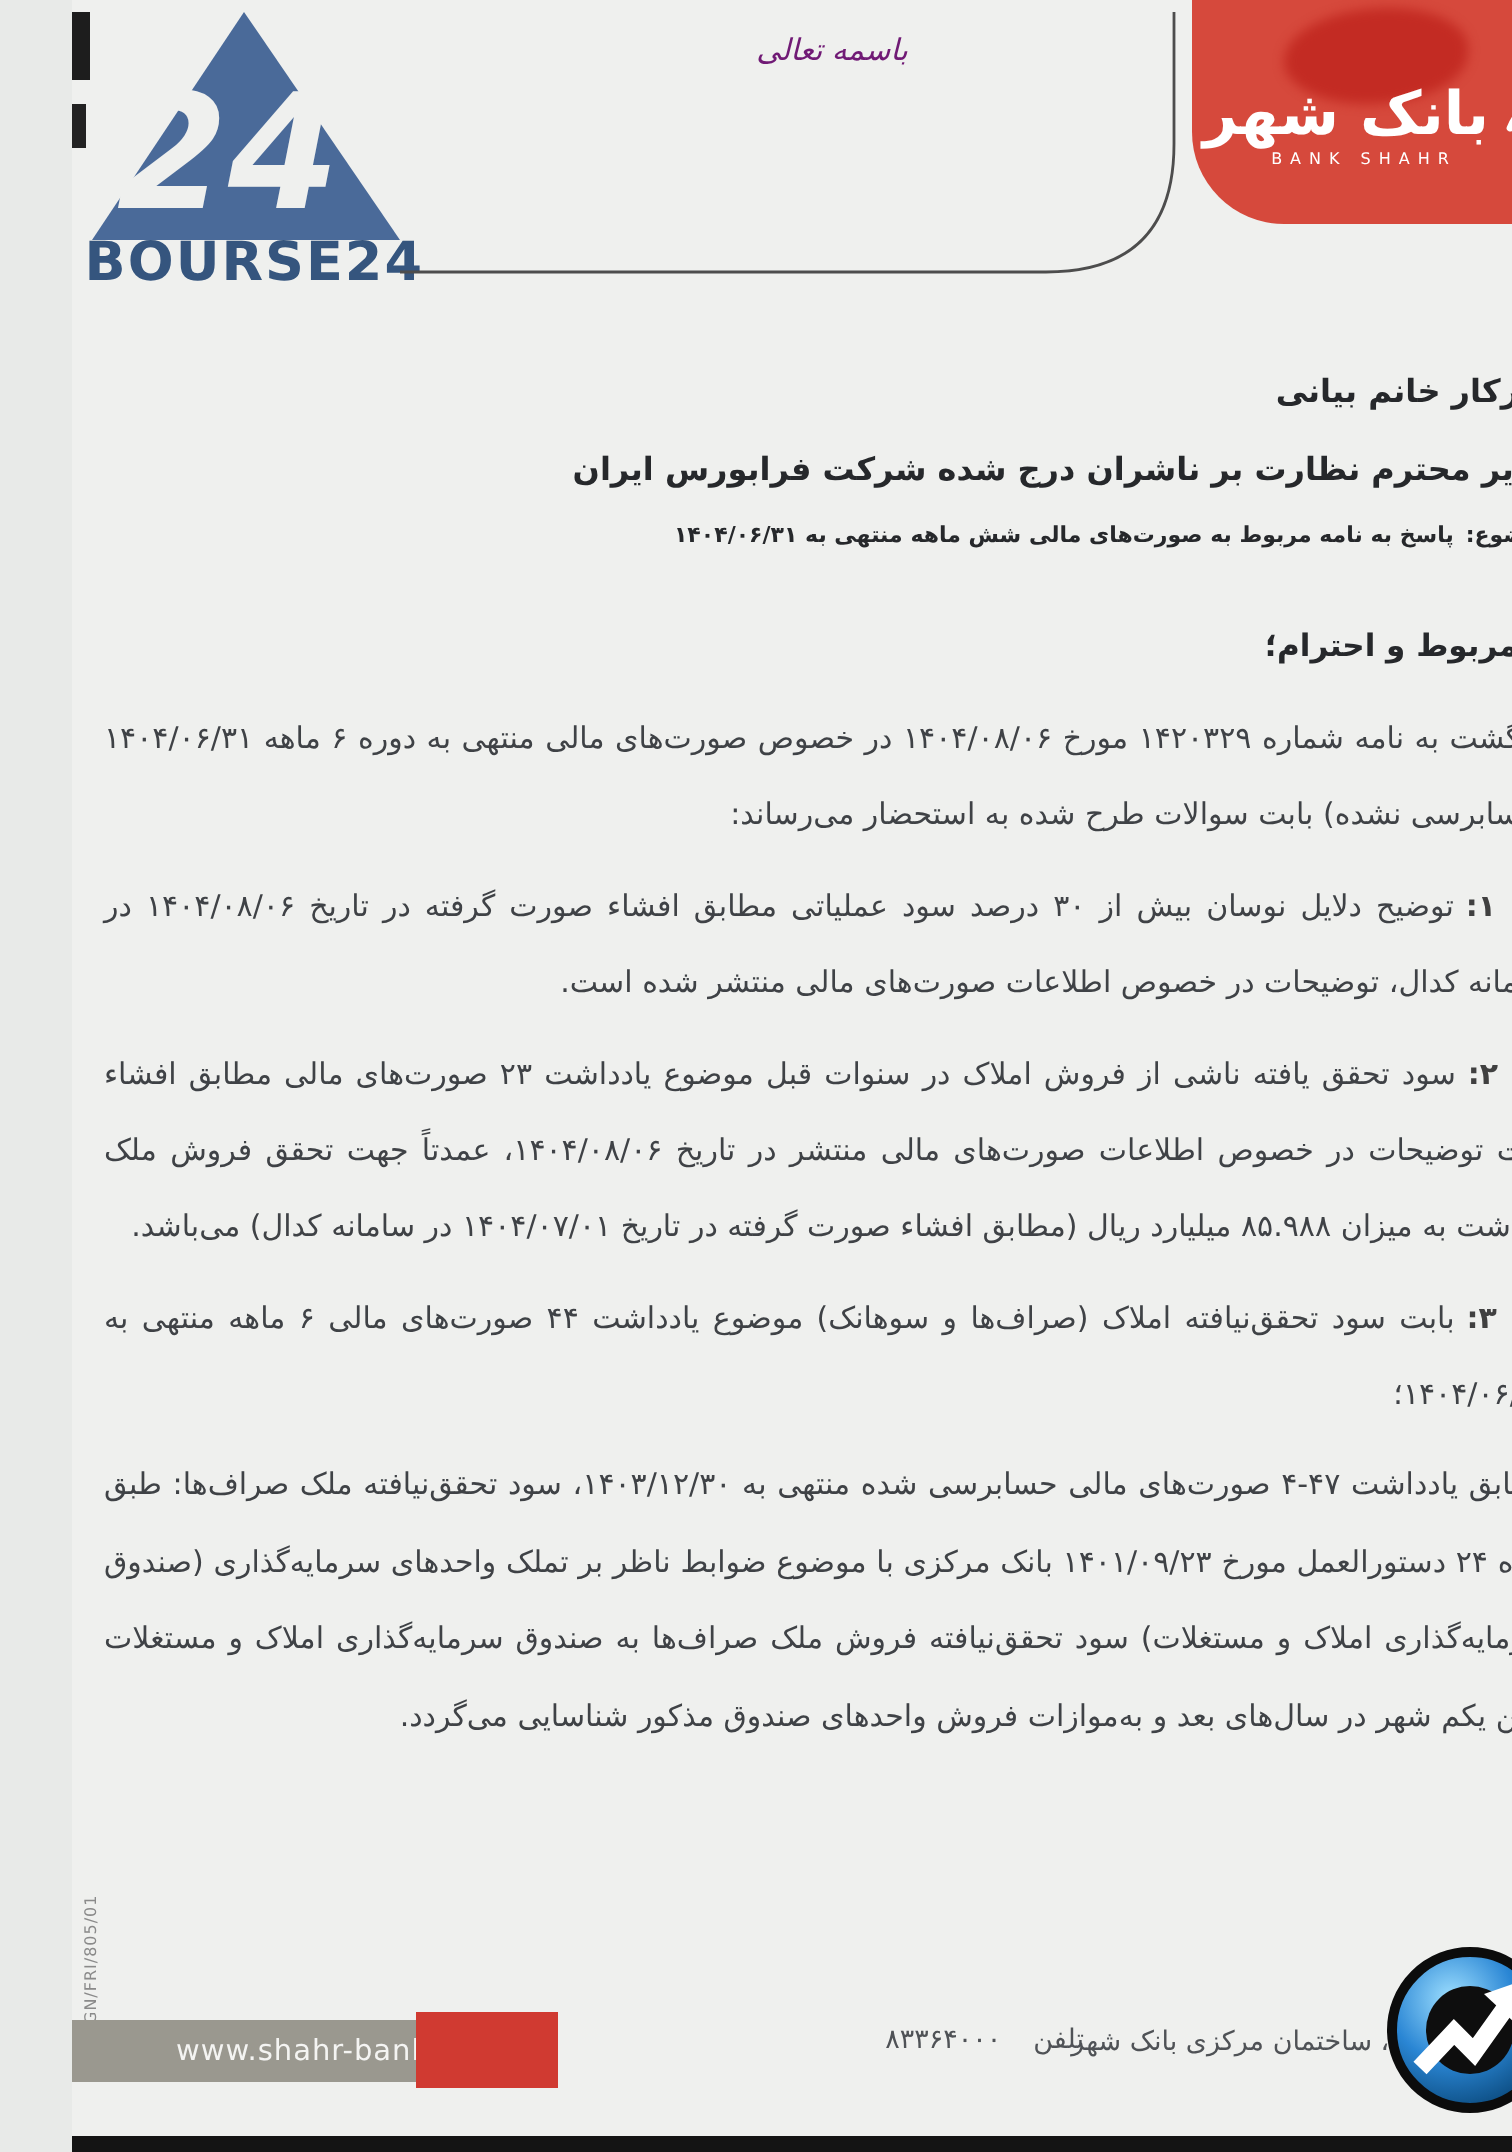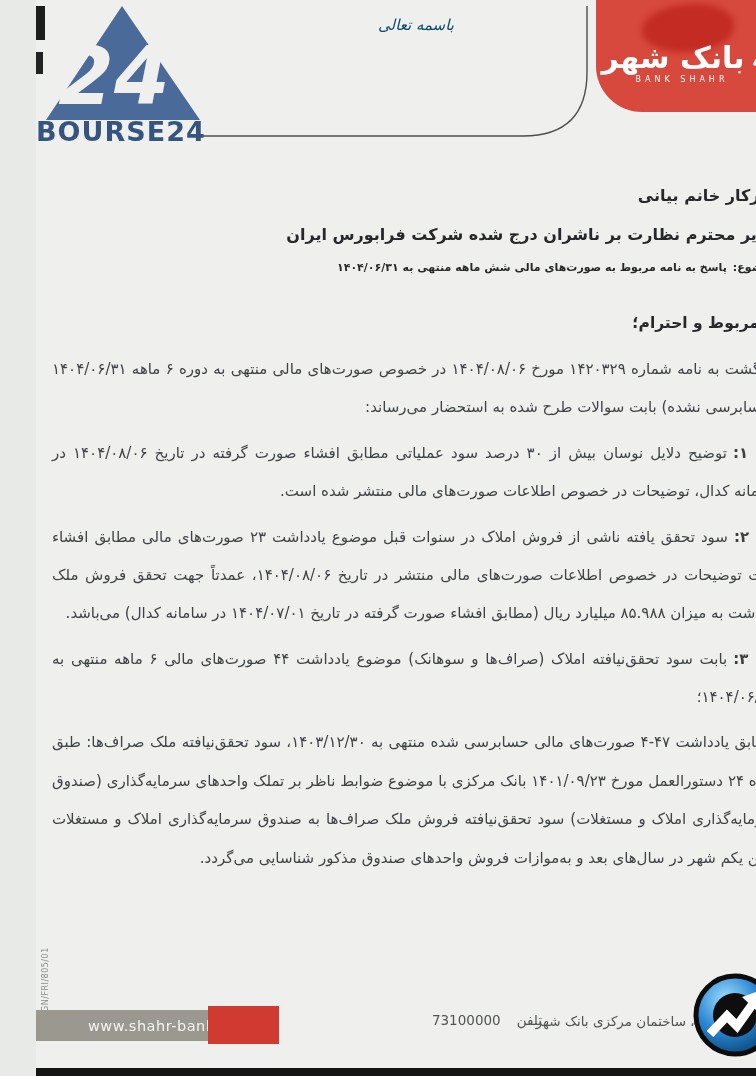"باسمه تعالی" .header-center { color: #0c4a6e -> #701a75 }
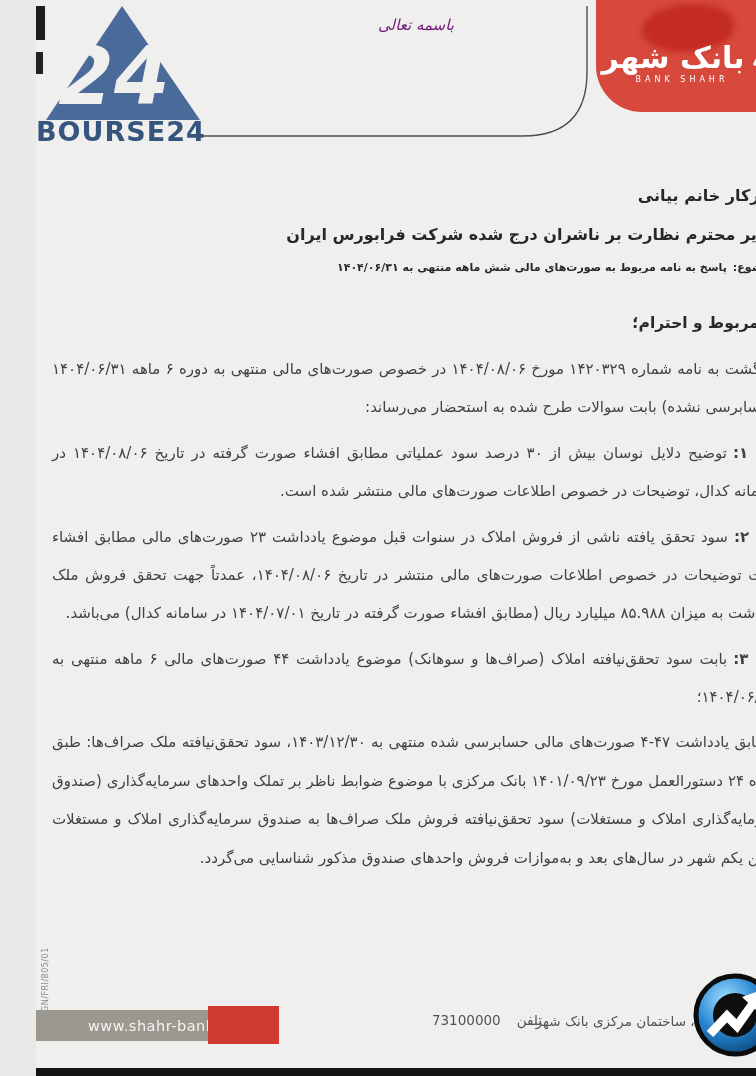"BOURSE24" .bourse-text { text-align: left -> right }
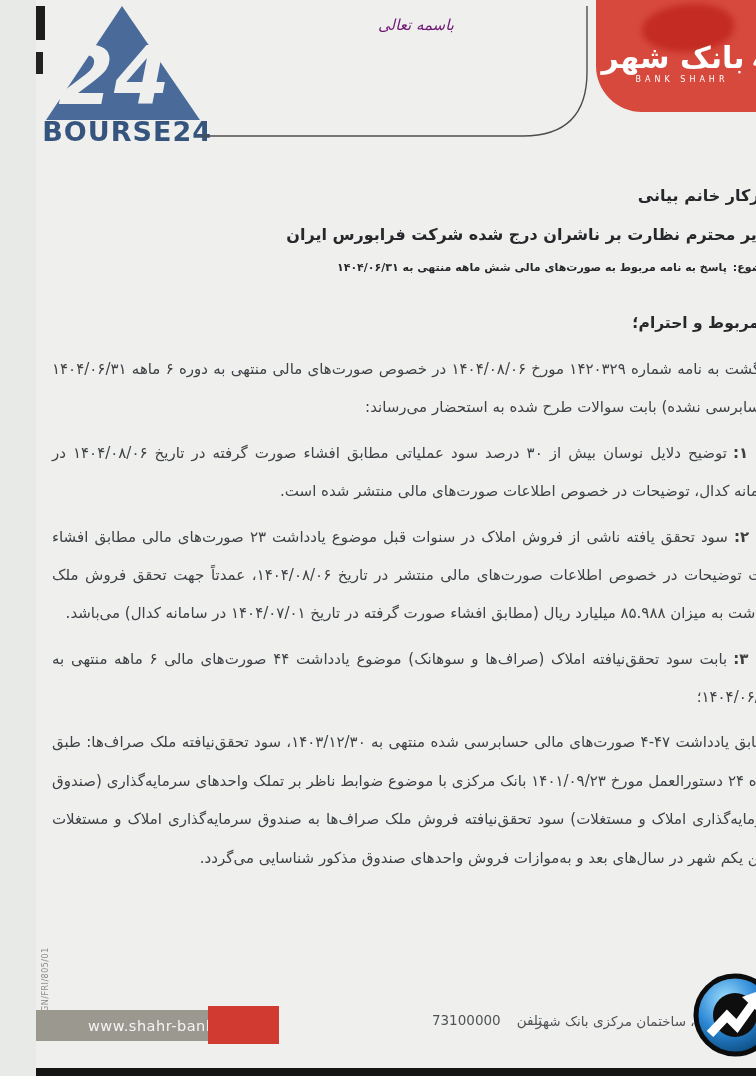"73100000" span { text: 73100000 -> ۸۳۳۶۴۰۰۰ }
